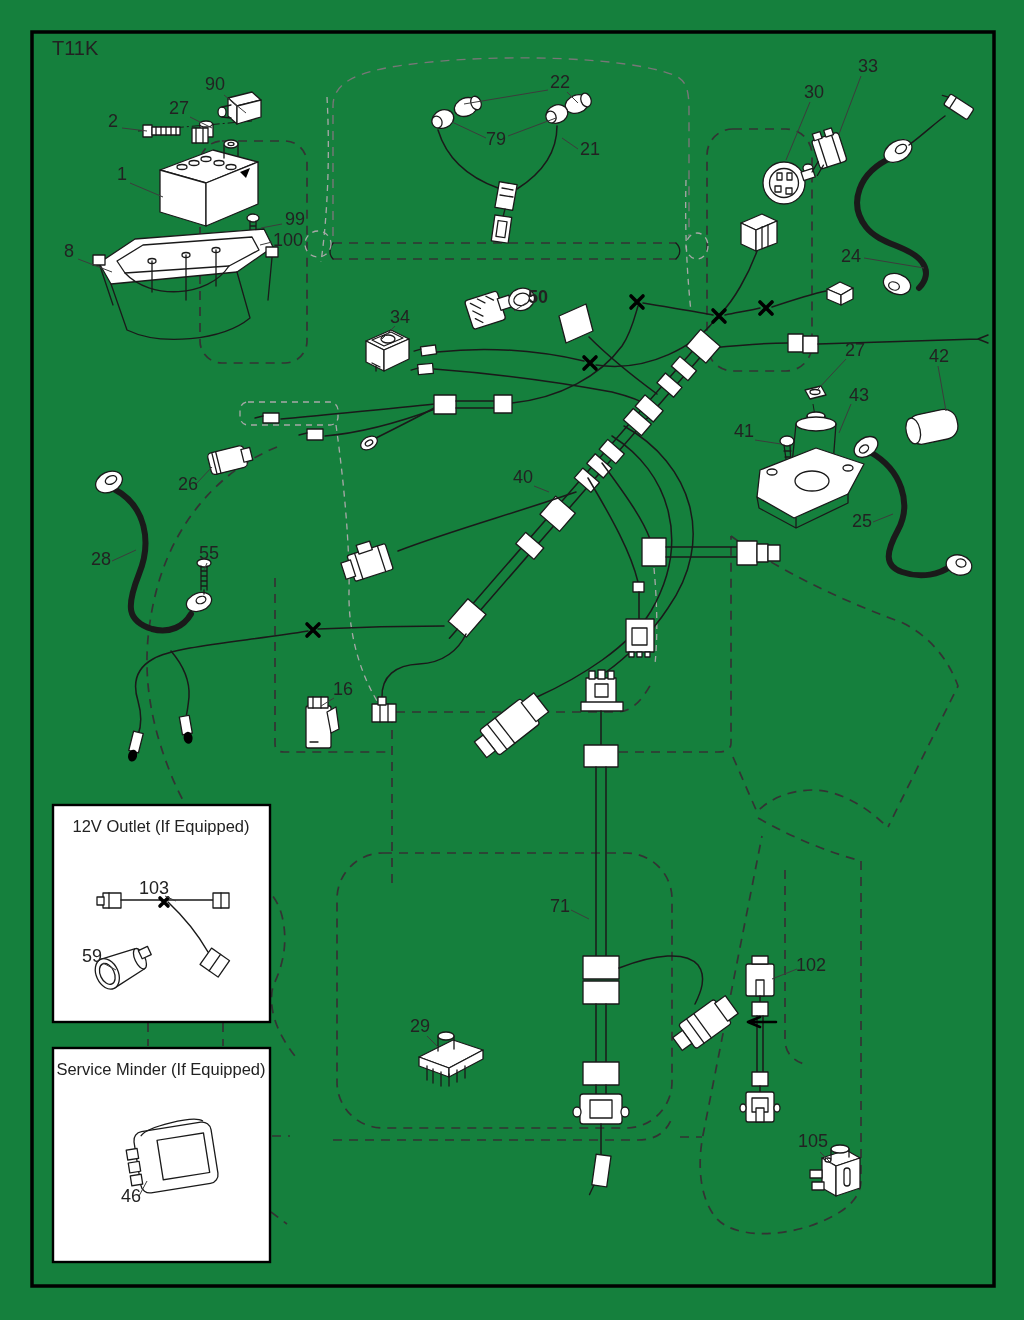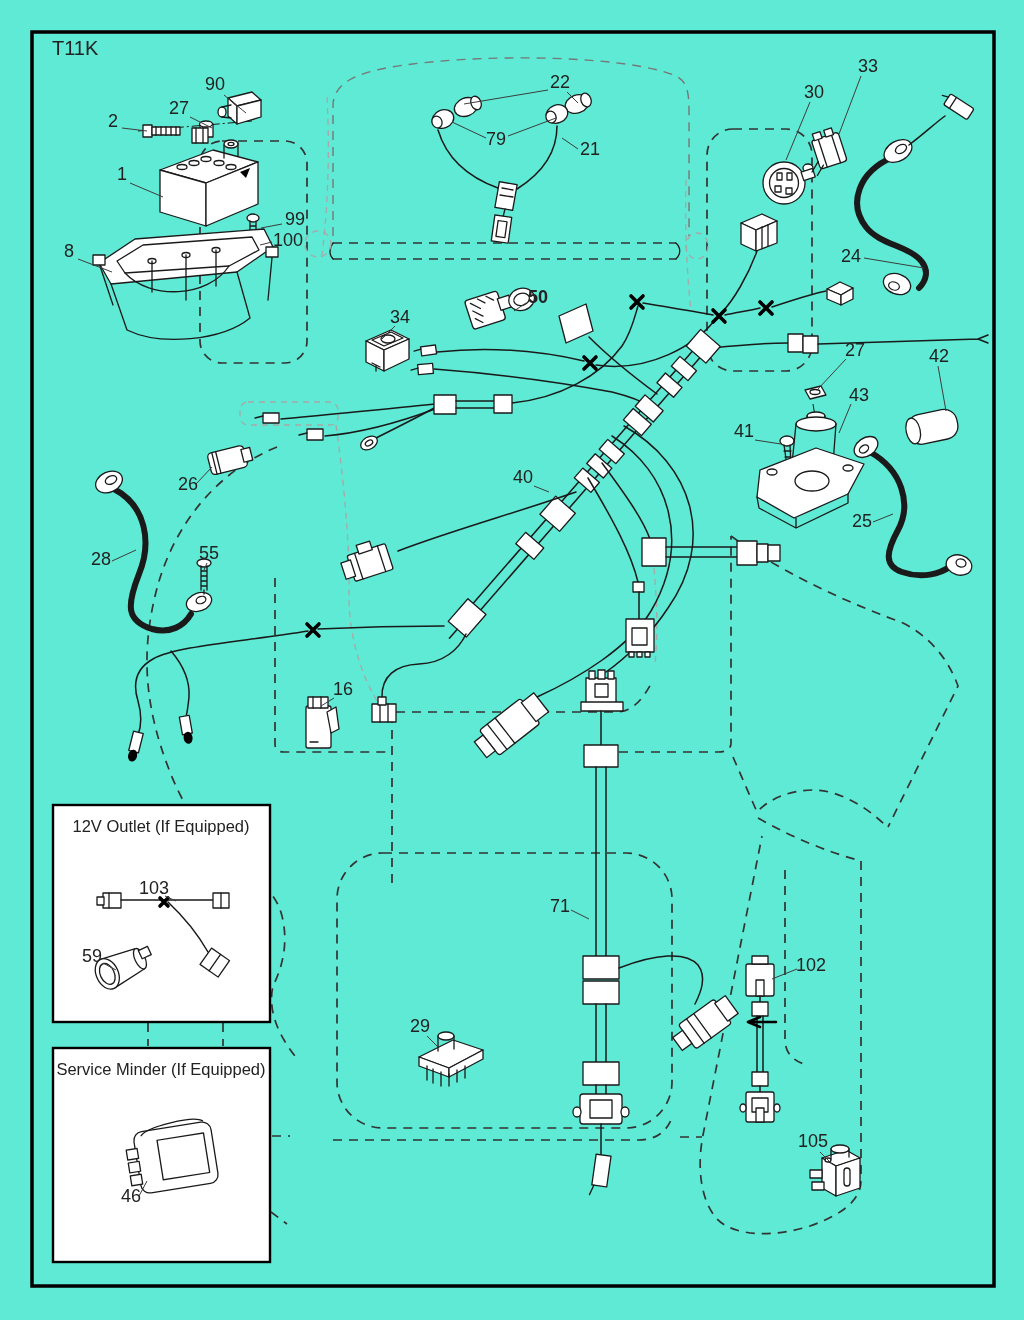"T11K" .page { background: #5eead4 -> #15803d }
